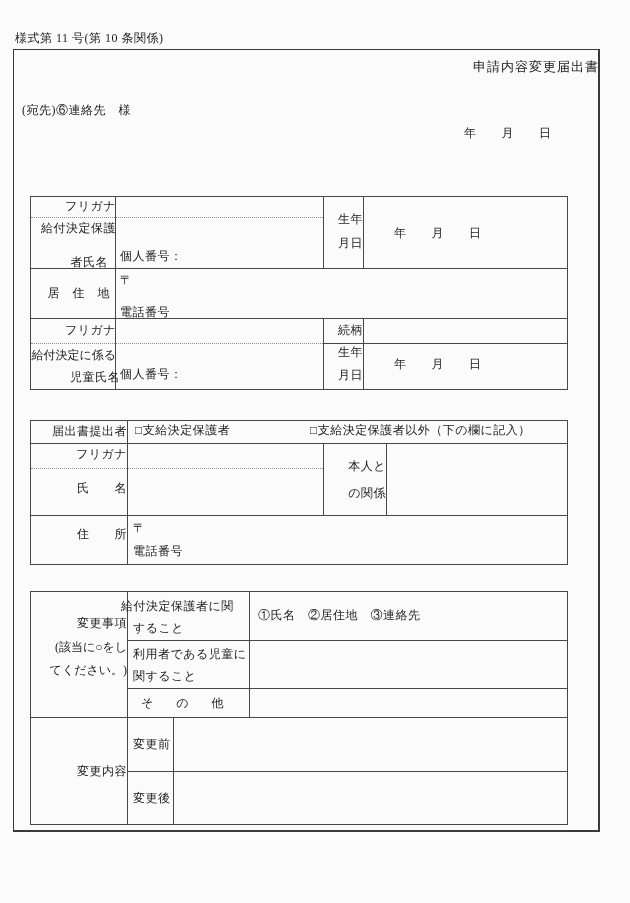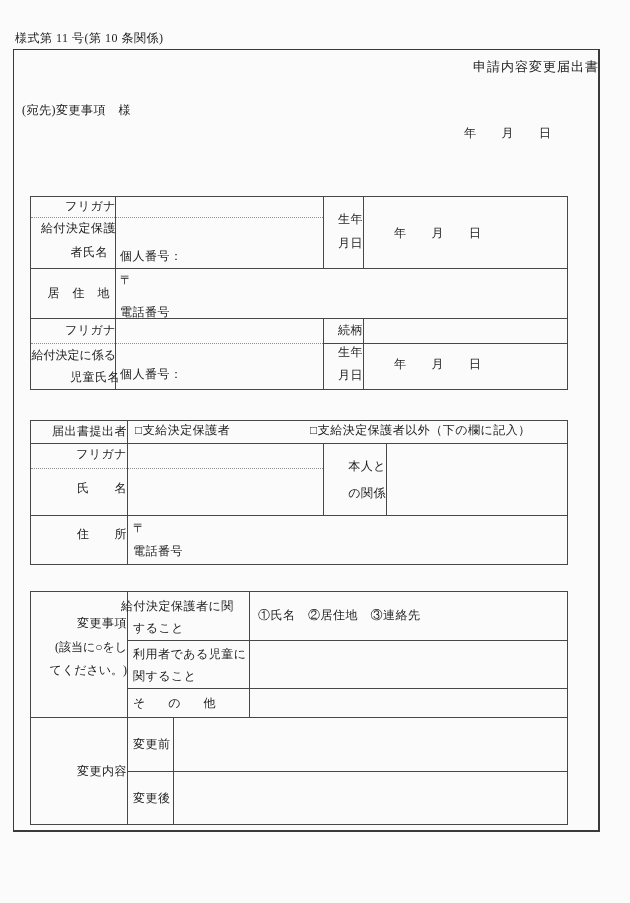"(宛先)変更事項 様" div.t { text: 変更事項 -> ⑥連絡先 }
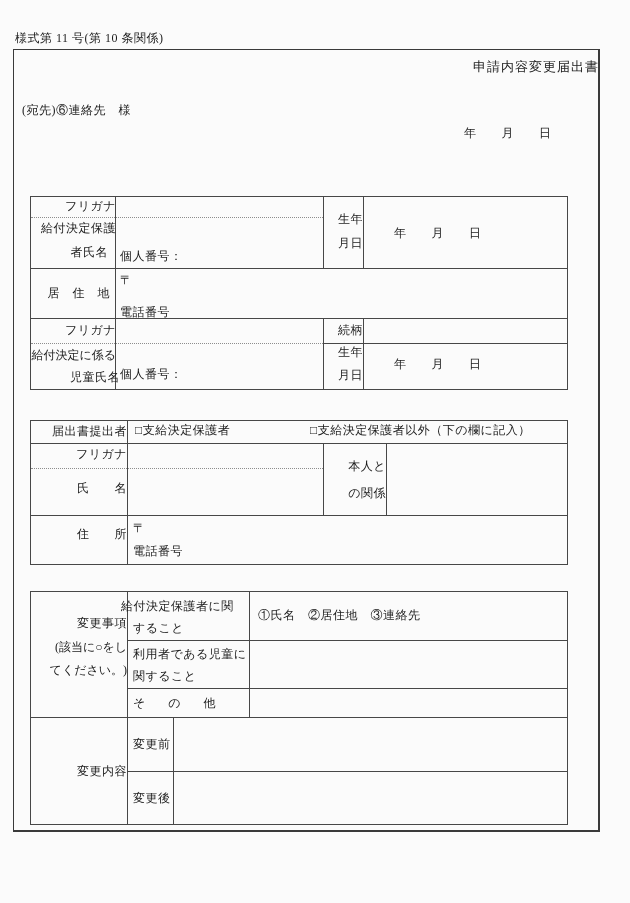"者氏名" div.t { top: 246px -> 256px }
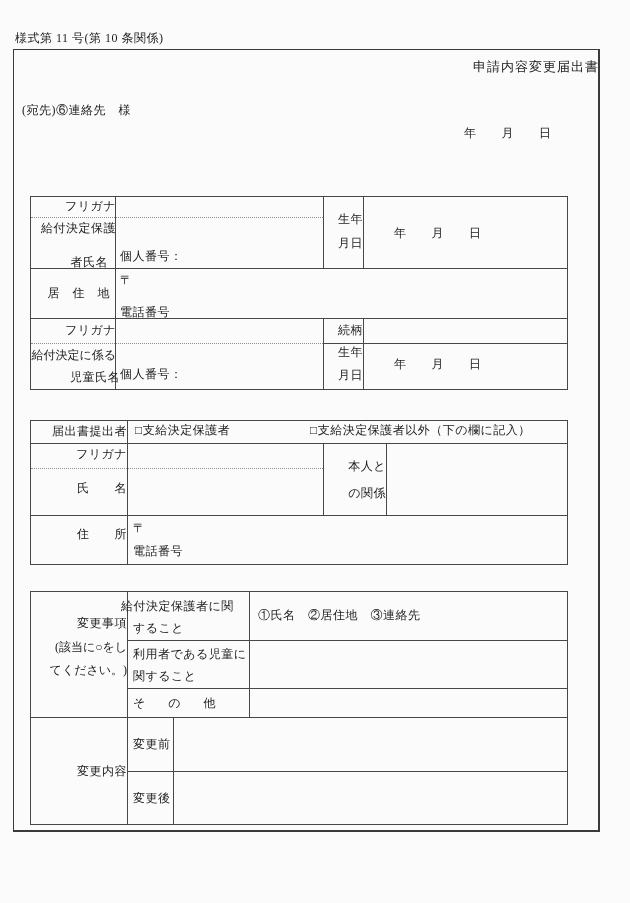"そ の 他" .spread { margin-left: none -> 8px }
